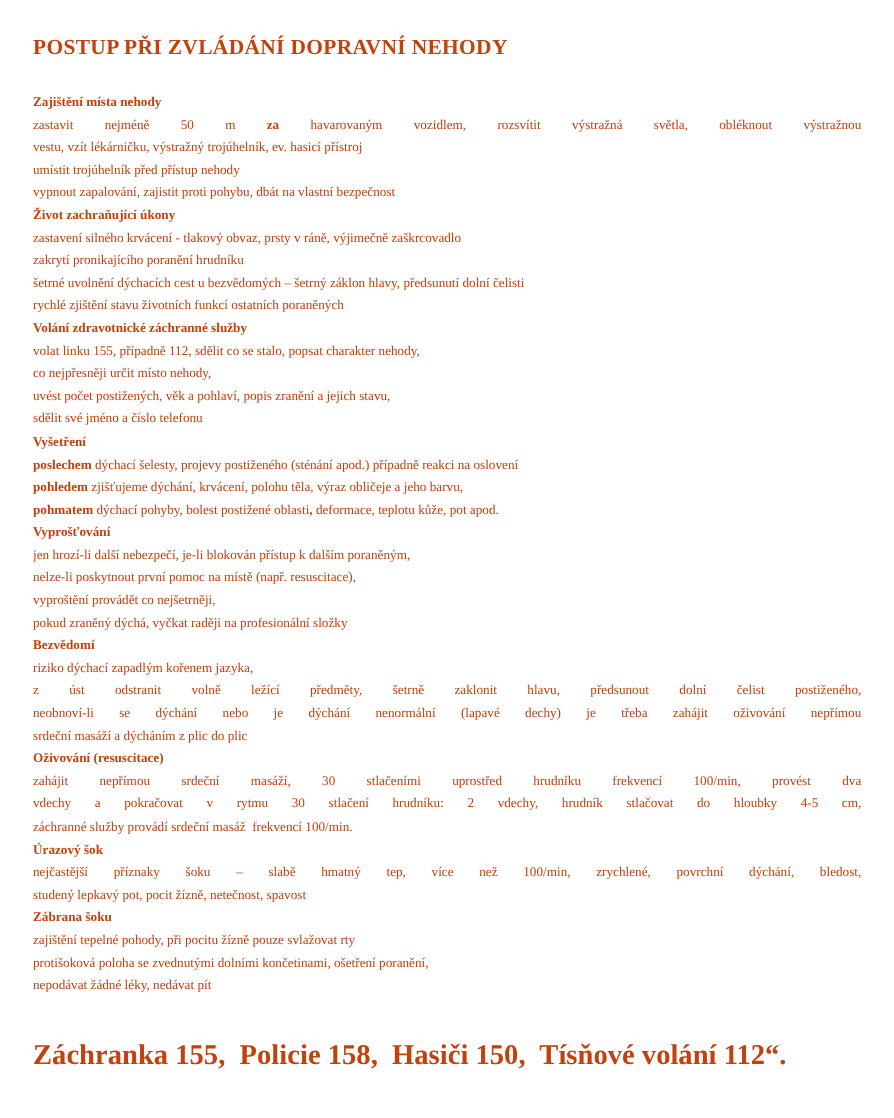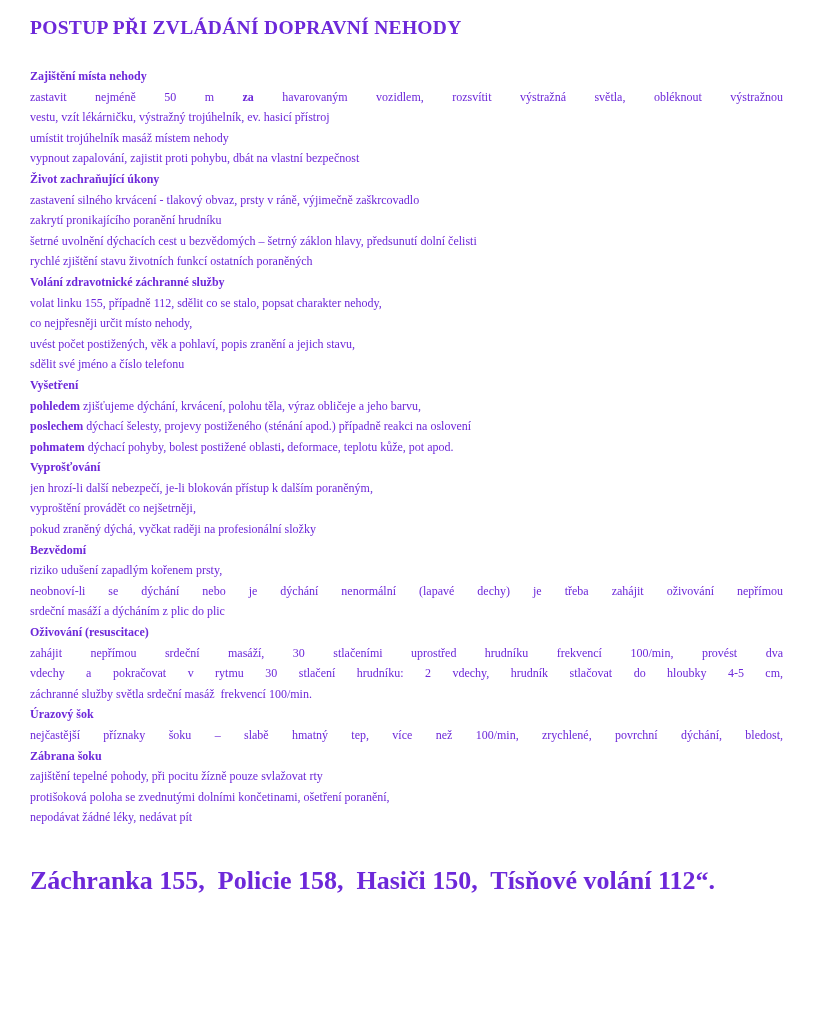"POSTUP PŘI ZVLÁDÁNÍ DOPRAVNÍ NEHODY" .page { color: #6d28d9 -> #c2410c; padding: 0 30px -> 16px 30px }
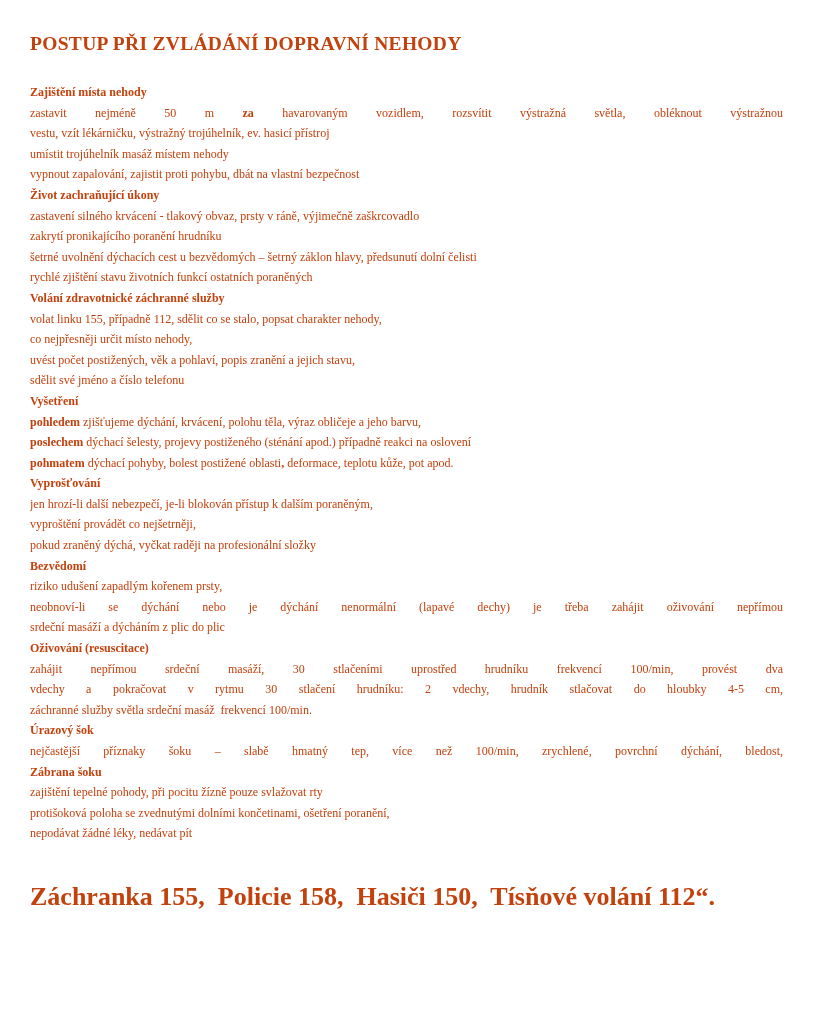"umístit trojúhelník masáž místem nehody" span { text: masáž místem -> před přístup }
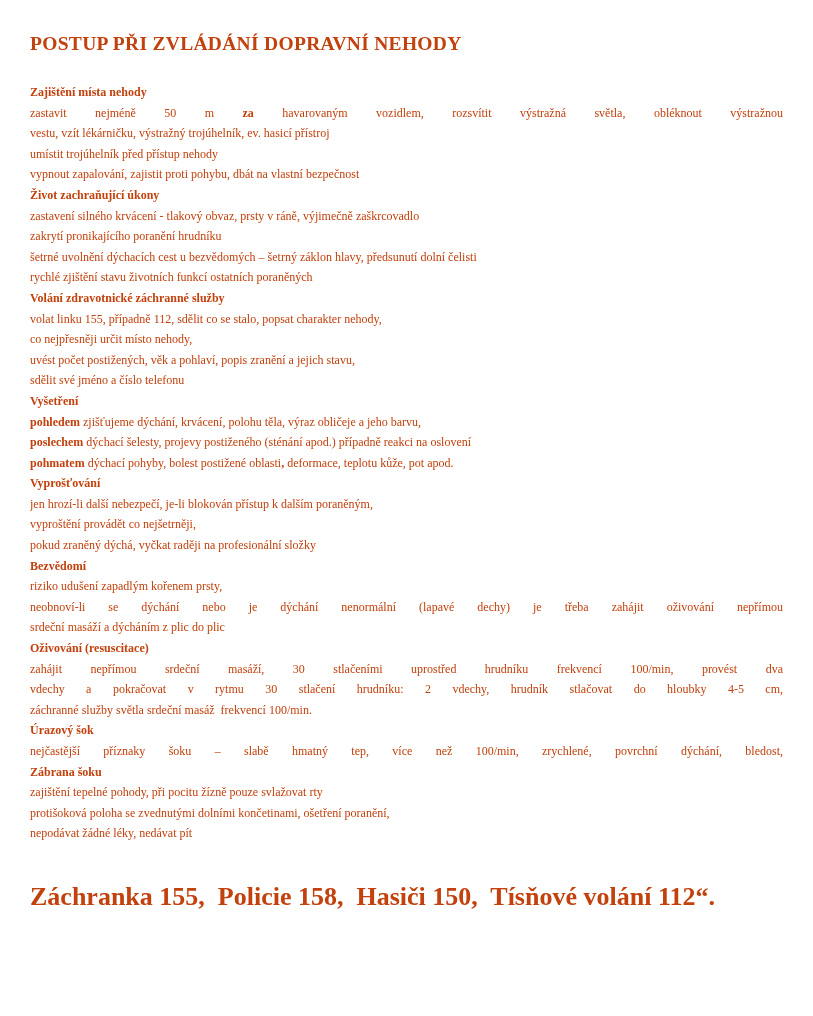"pohledem zjišťujeme dýchání, krvácení," div.line { order: before "poslechem dýchací šelesty, projevy" -> after "poslechem dýchací šelesty, projevy" }
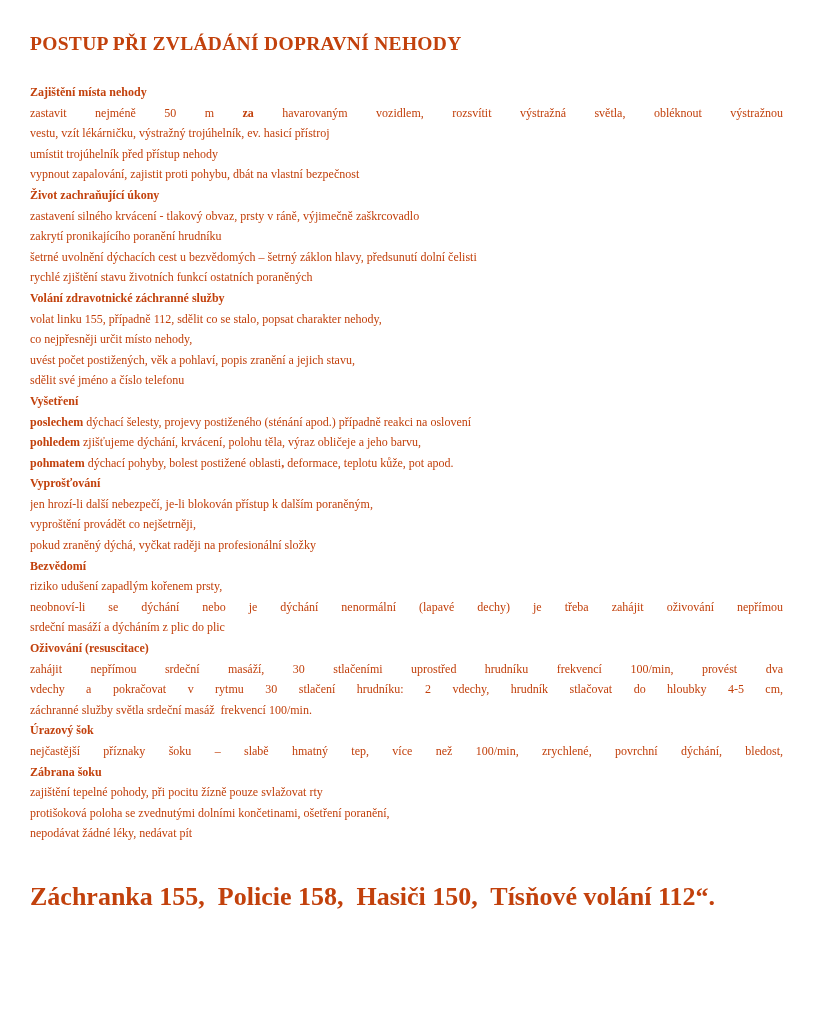"nelze-li poskytnout první pomoc na" div.line { html: none -> <div><span>nelze-li poskytnout první pomoc na místě (např. resuscitace),</span></div> }
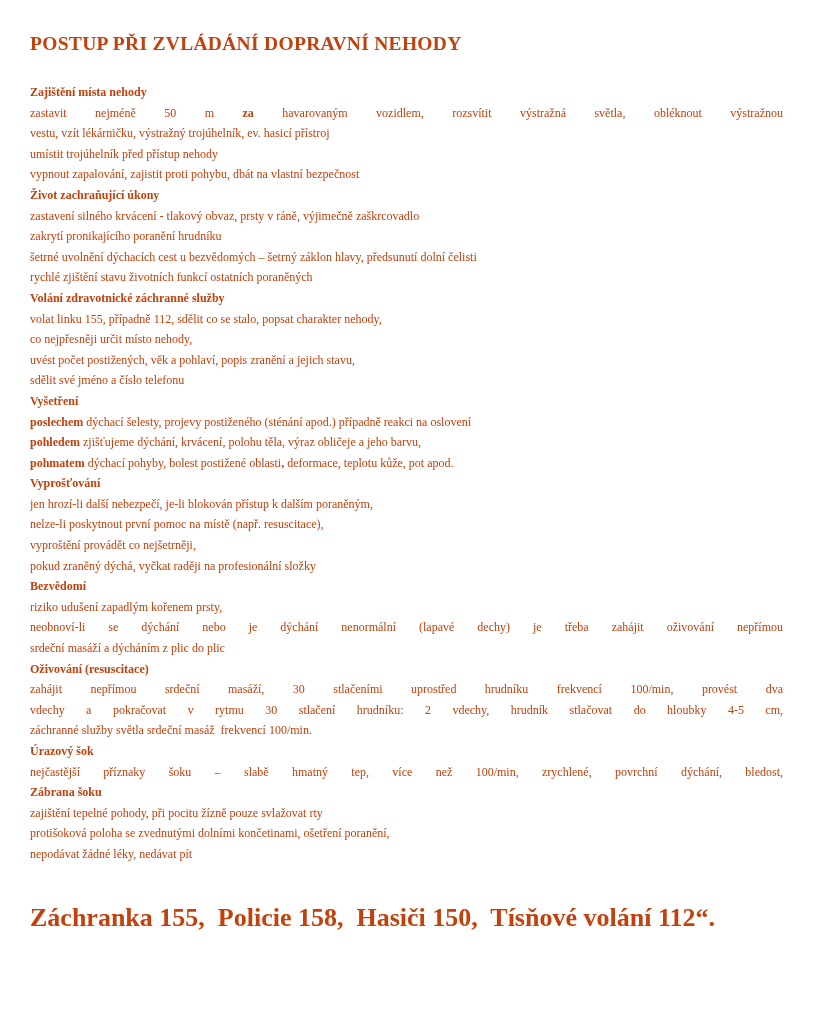"riziko udušení zapadlým kořenem prsty," span { text: udušení zapadlým kořenem prsty -> dýchací zapadlým kořenem jazyka }
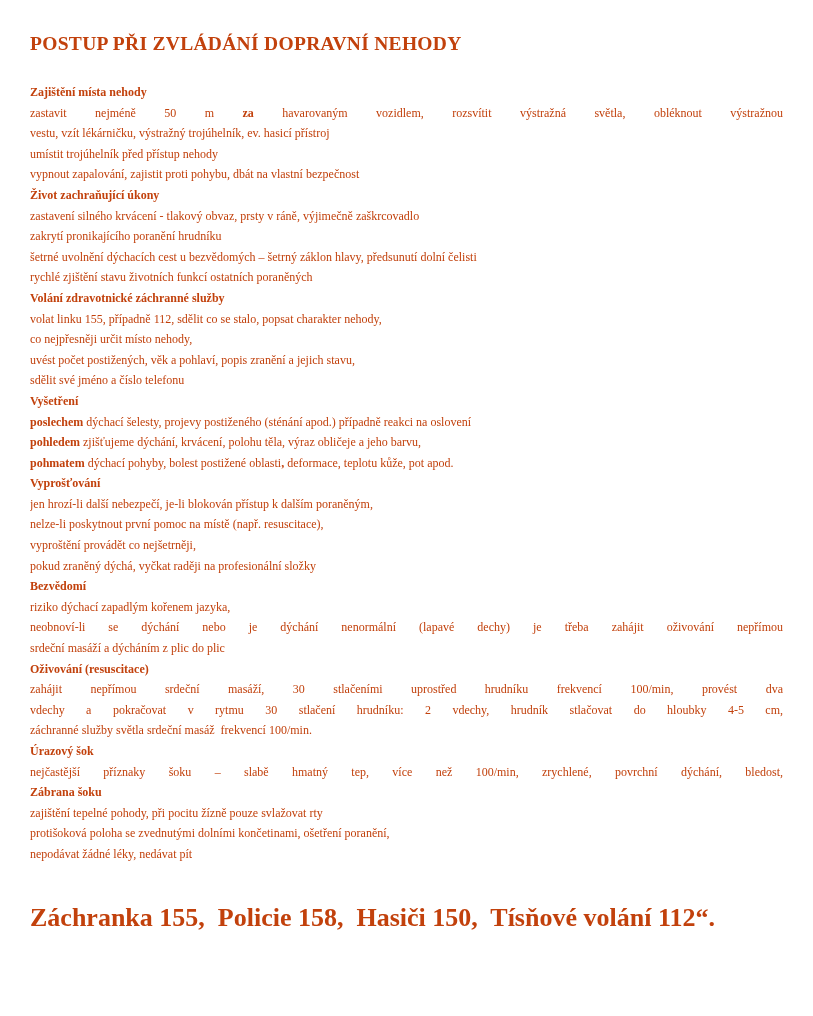"z úst odstranit volně ležící" div.line { html: none -> <div><span>z úst odstranit volně ležící předměty, šetrně zaklonit hlavu, předsunout dolní čelist postiženého,</span></div> }
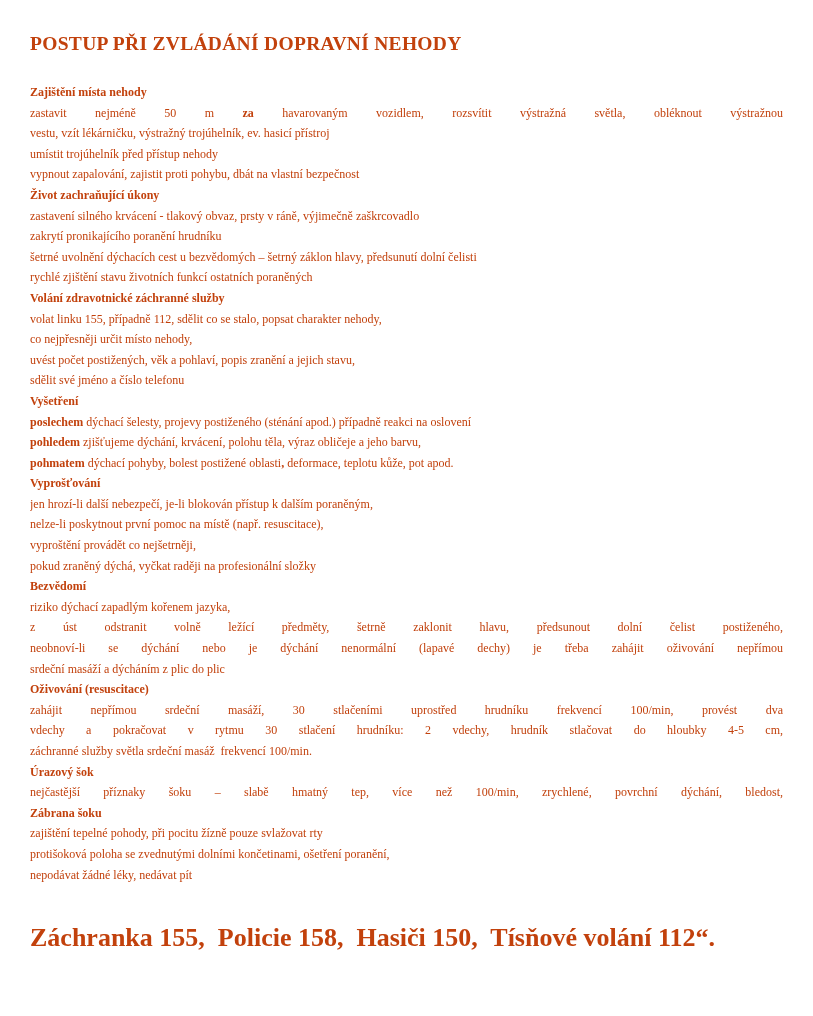"záchranné služby světla srdeční masáž" span { text: světla -> provádí }
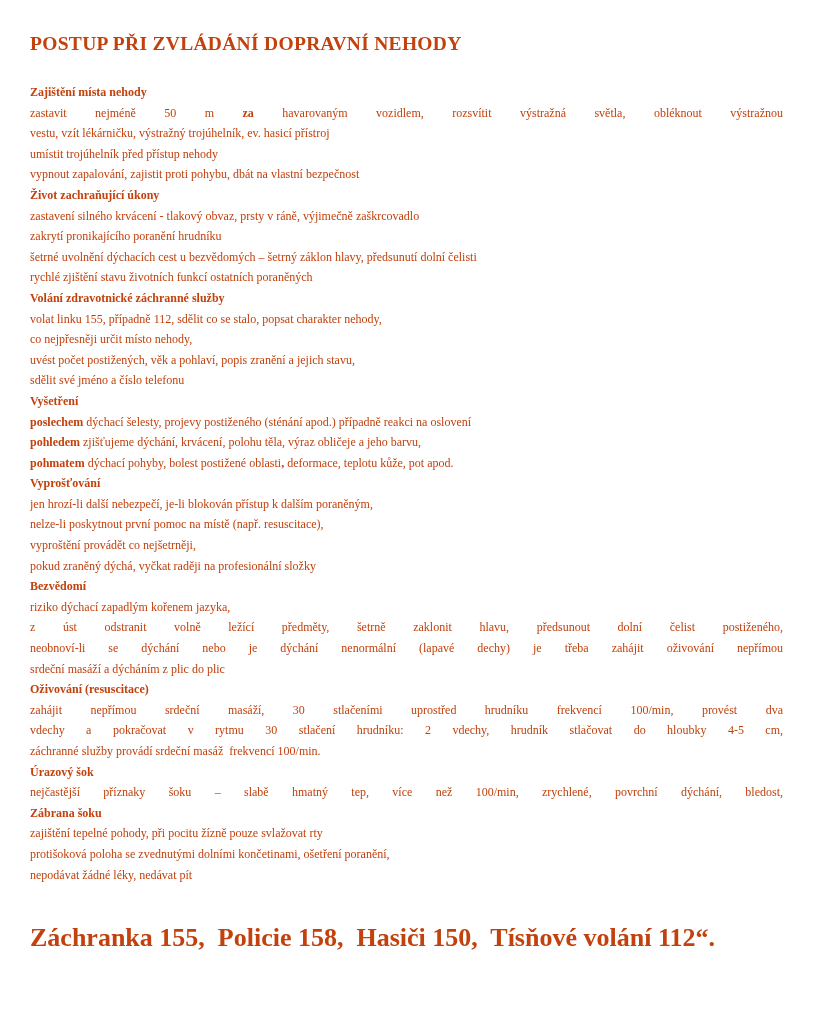"studený lepkavý pot, pocit žízně," div.line { html: none -> <div><span>studený lepkavý pot, pocit žízně, netečnost, spavost</span></div> }
